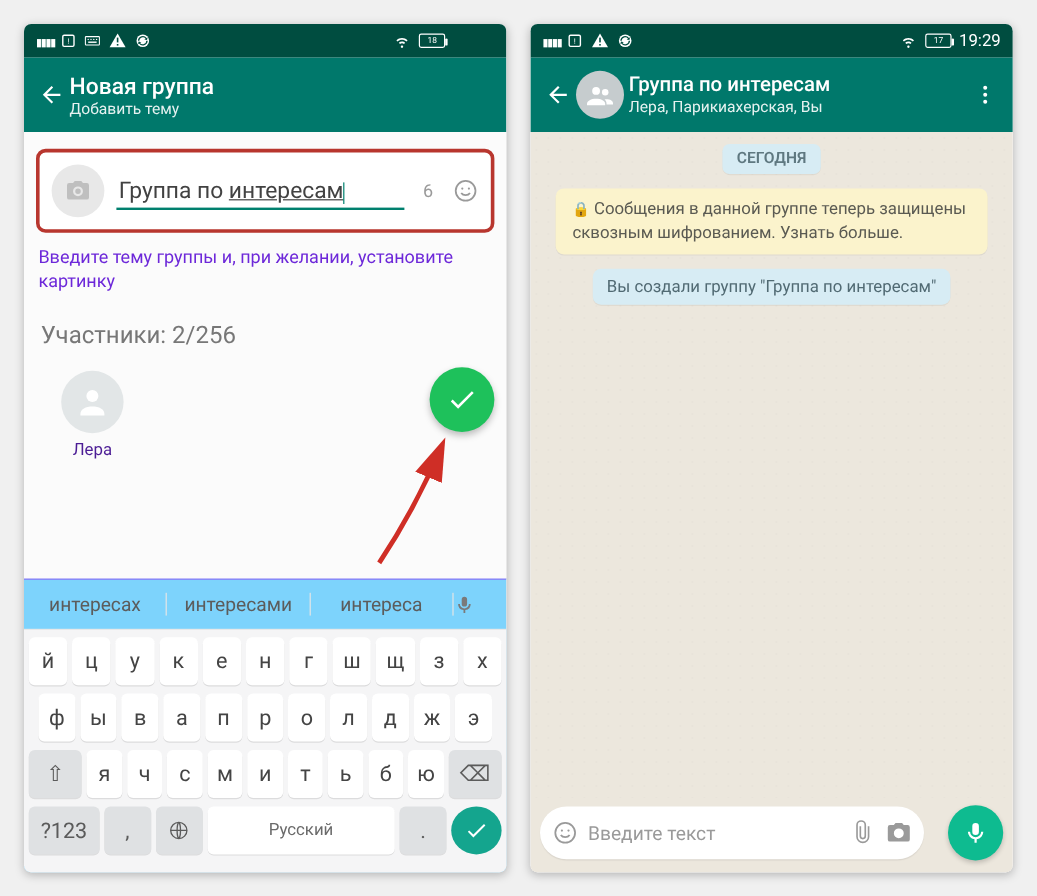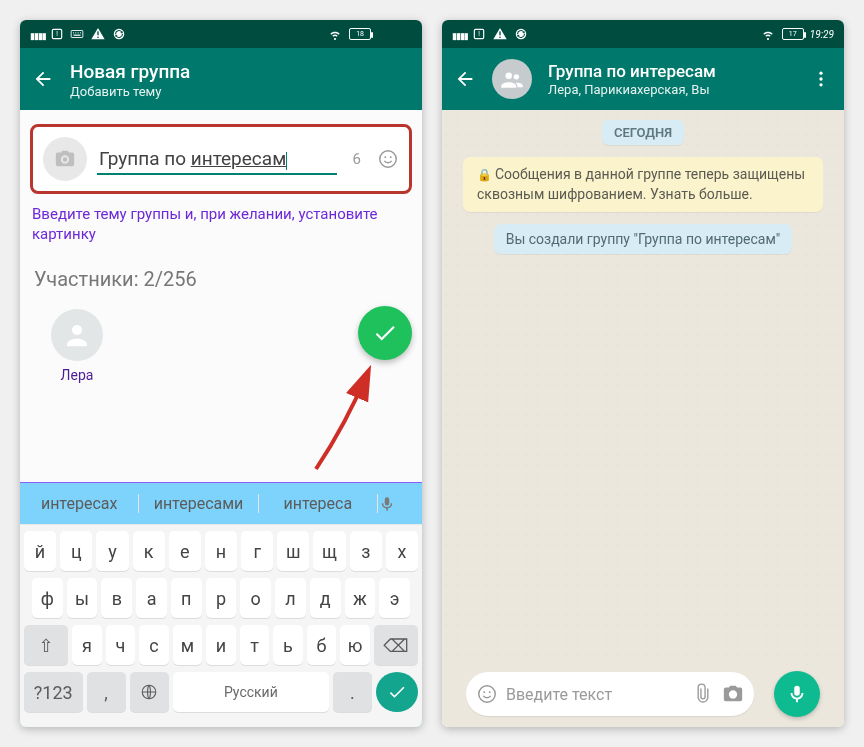"19:29" span { font-size: 10px -> 14px; font-style: italic -> none }
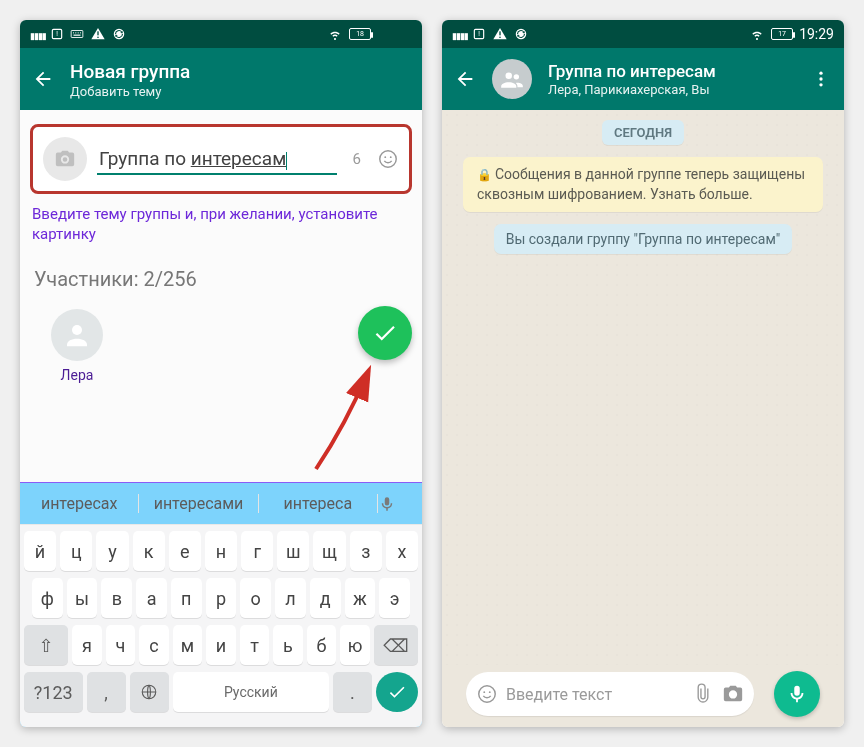"Новая группа" .toolbar { gap: 16px -> 4px }
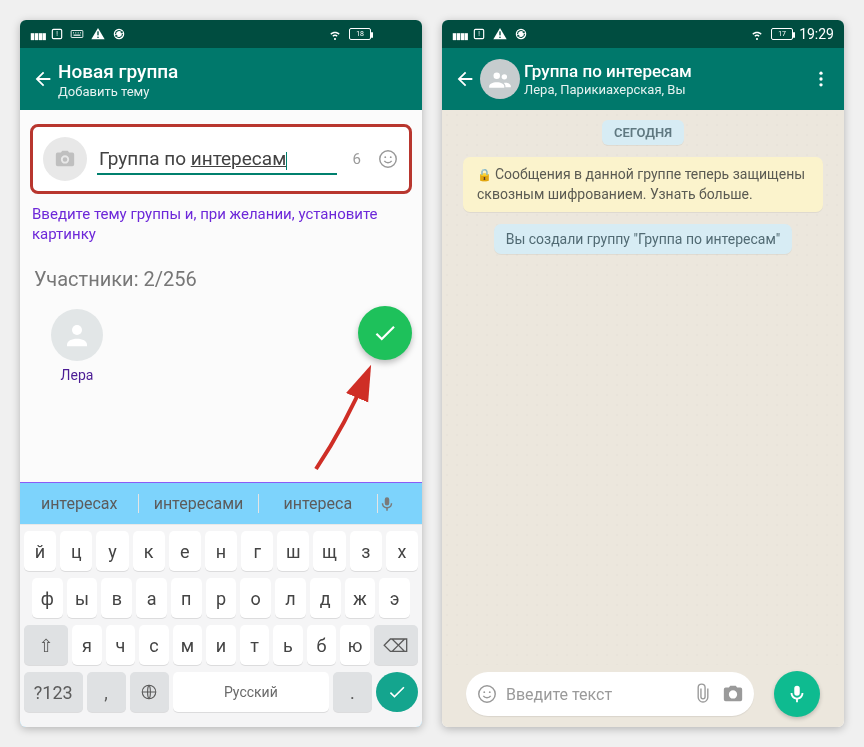"Введите текст" .chat-input-bar { padding: 6px 24px 10px -> 6px 8px 10px }
